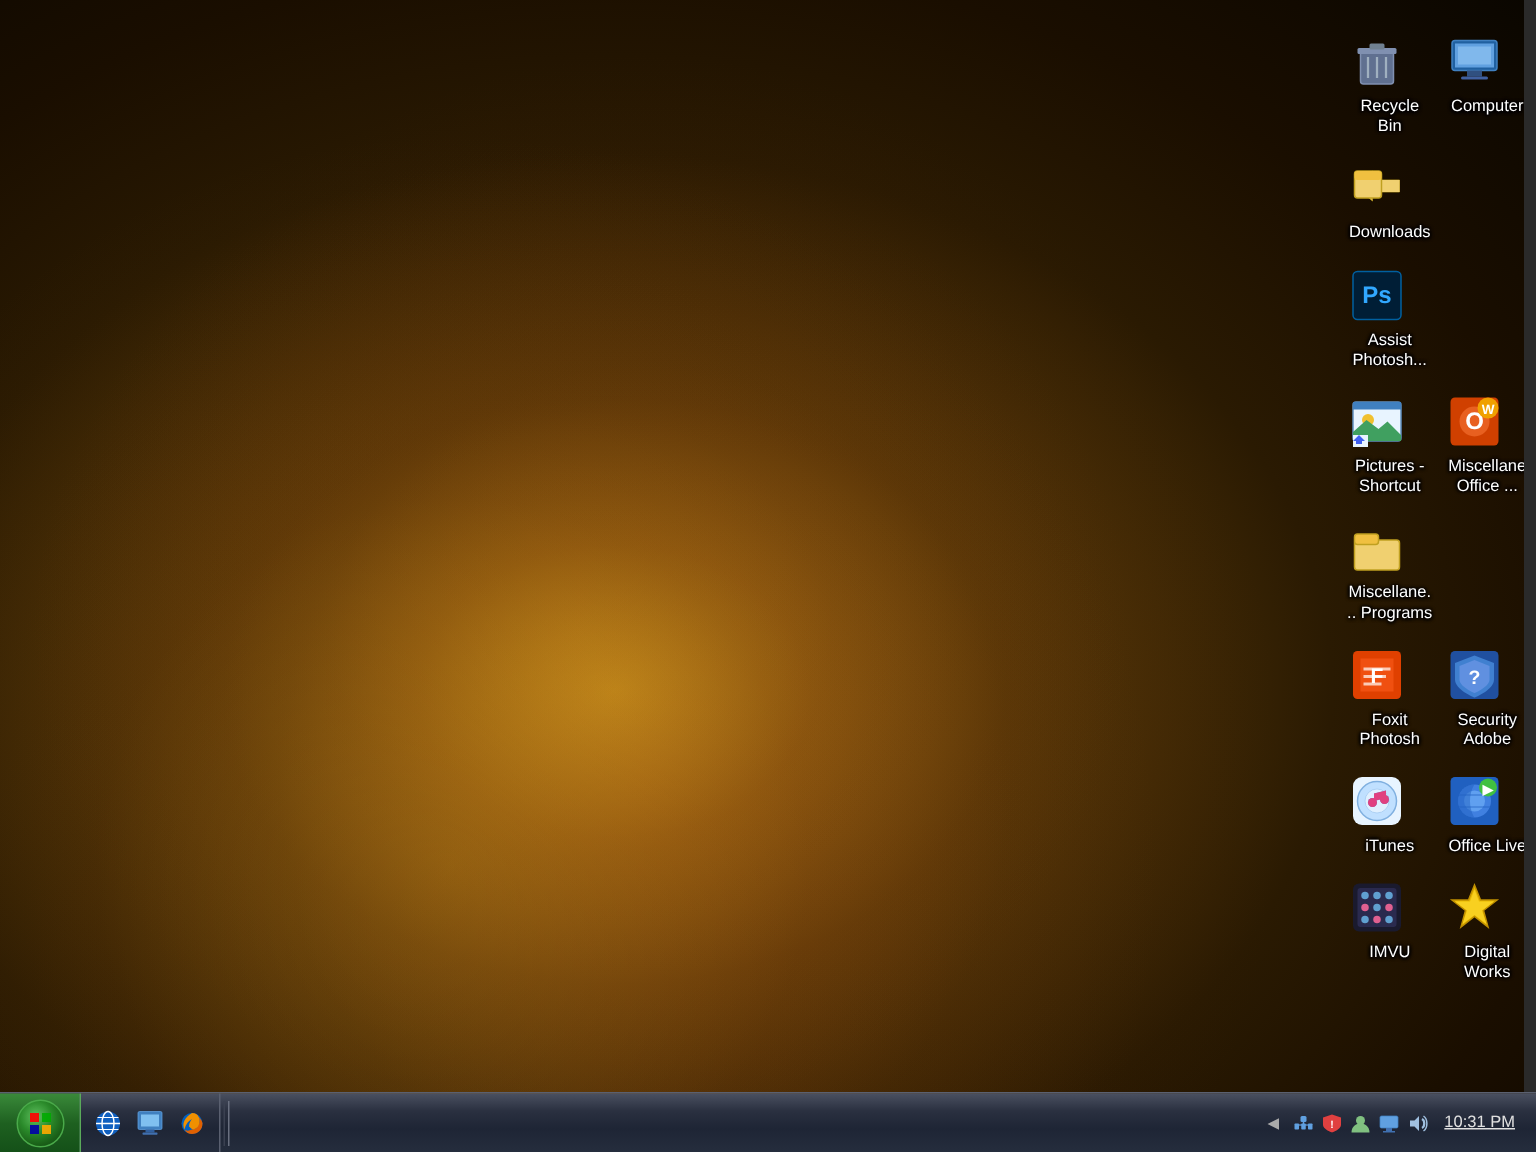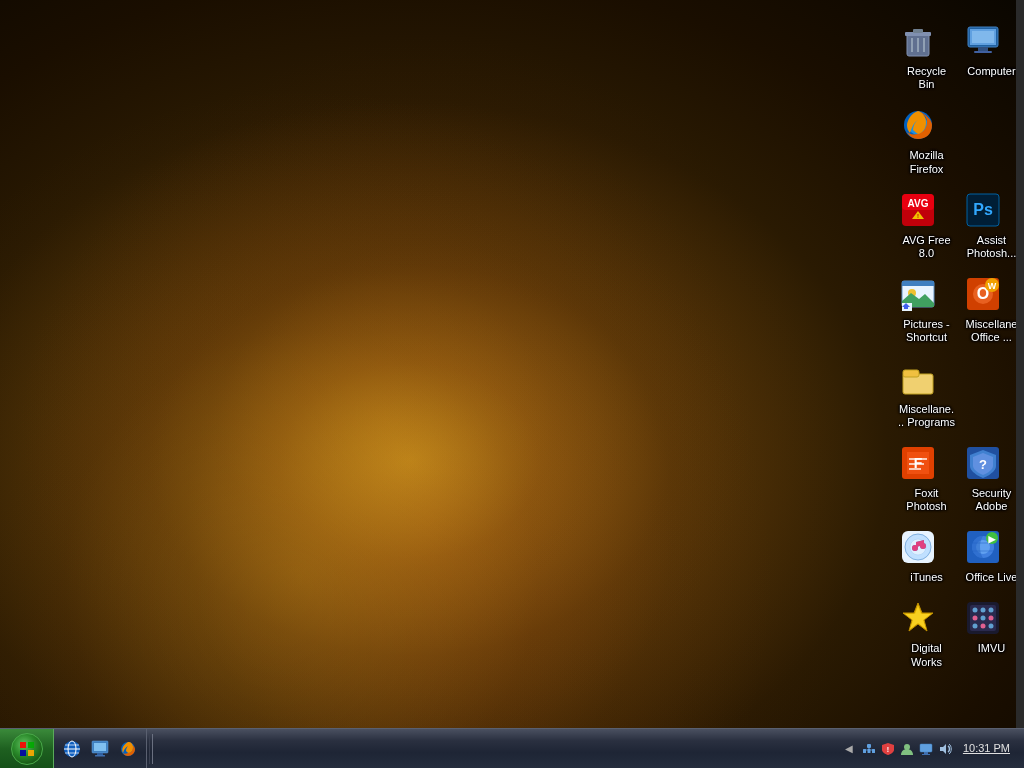"Downloads" div.desktop-icon { html: none -> <div> <div> <svg> <path></path> <rect></rect> <rect></rect> <rect></rect> </svg> </div> <span>Downloads</span> </div> }
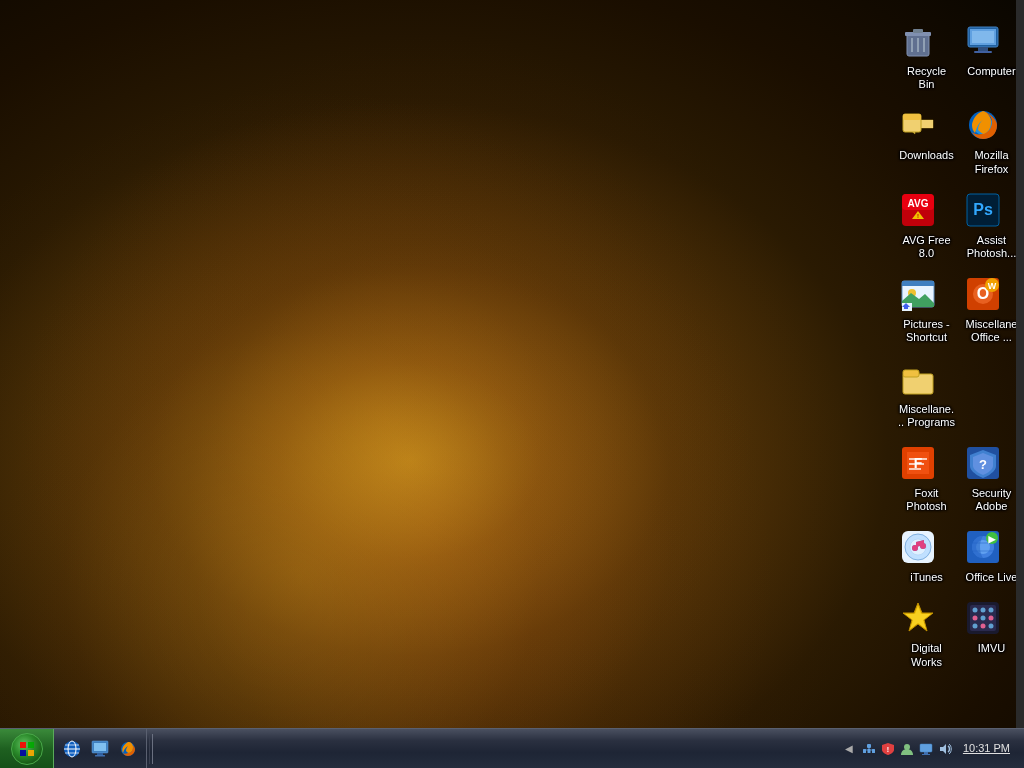"Mozilla Firefox" div.desktop-icon { html: <div> <div> <svg> <circle></circle> <circle></circle> <path></path> <path></path> </svg> </div> <span>Mozilla Firefox</span> </div> -> none }
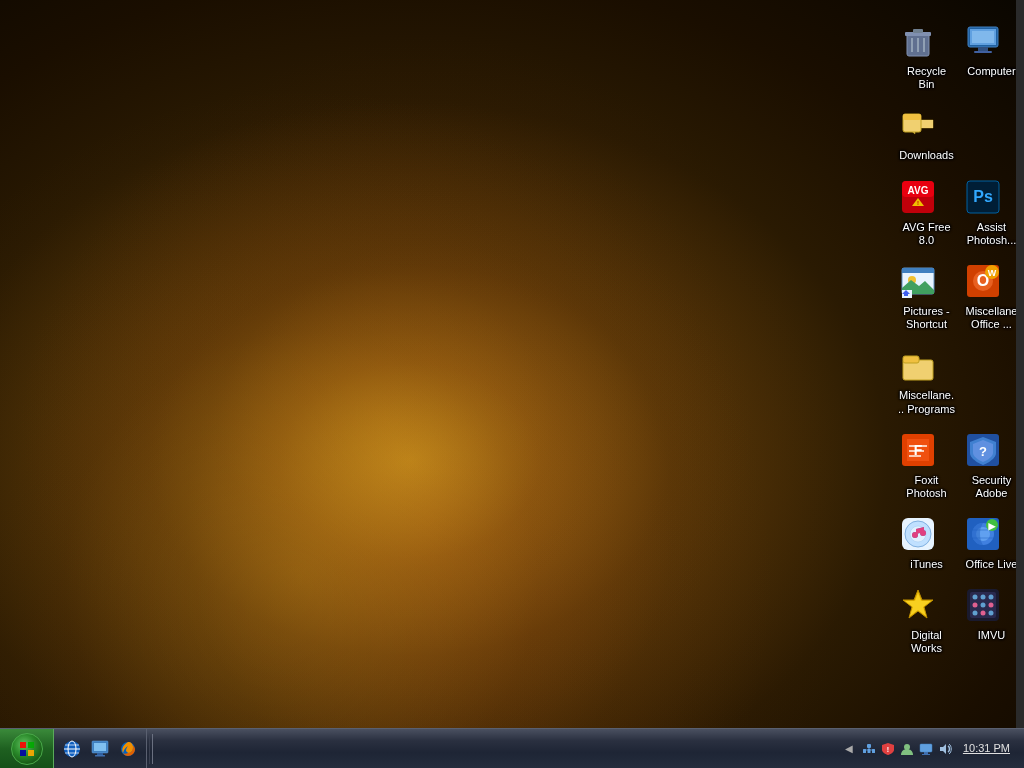"AVG" div.desktop-icon { html: <div> <div> <svg> <rect></rect> <rect></rect> <text>AVG</text> <path></path> <text>!</text> </svg> </div> <span>AVG Free 8.0</span> </div> -> none }
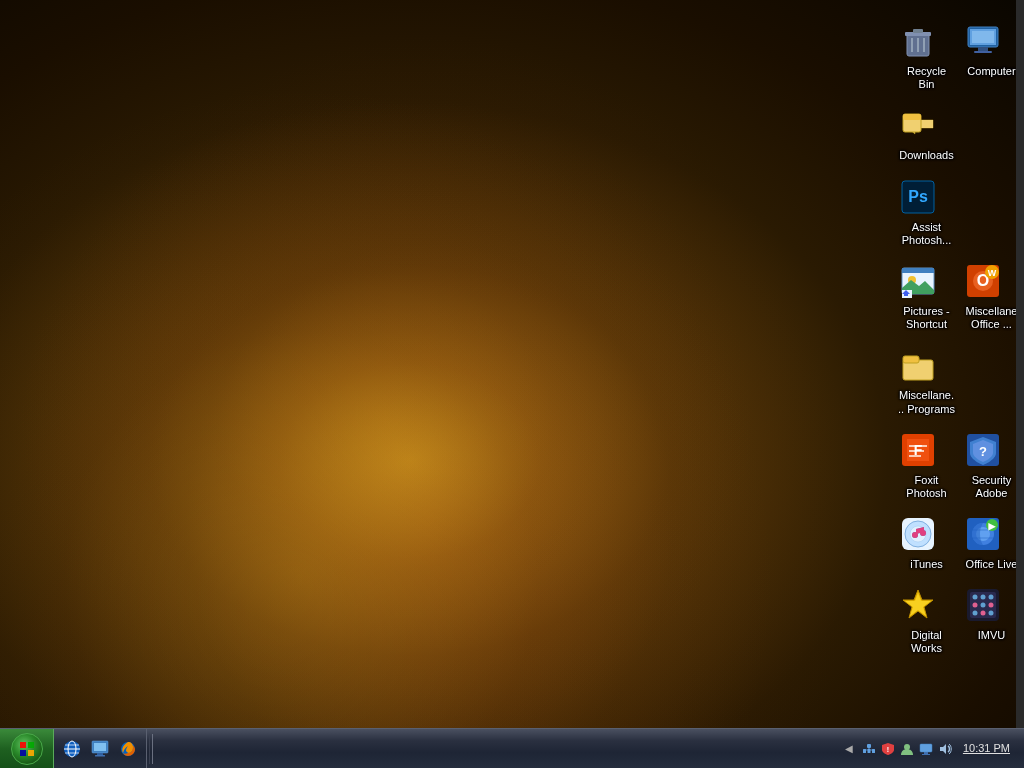"Digital Works" div.desktop-icon { order: before "IMVU" -> after "IMVU" }
